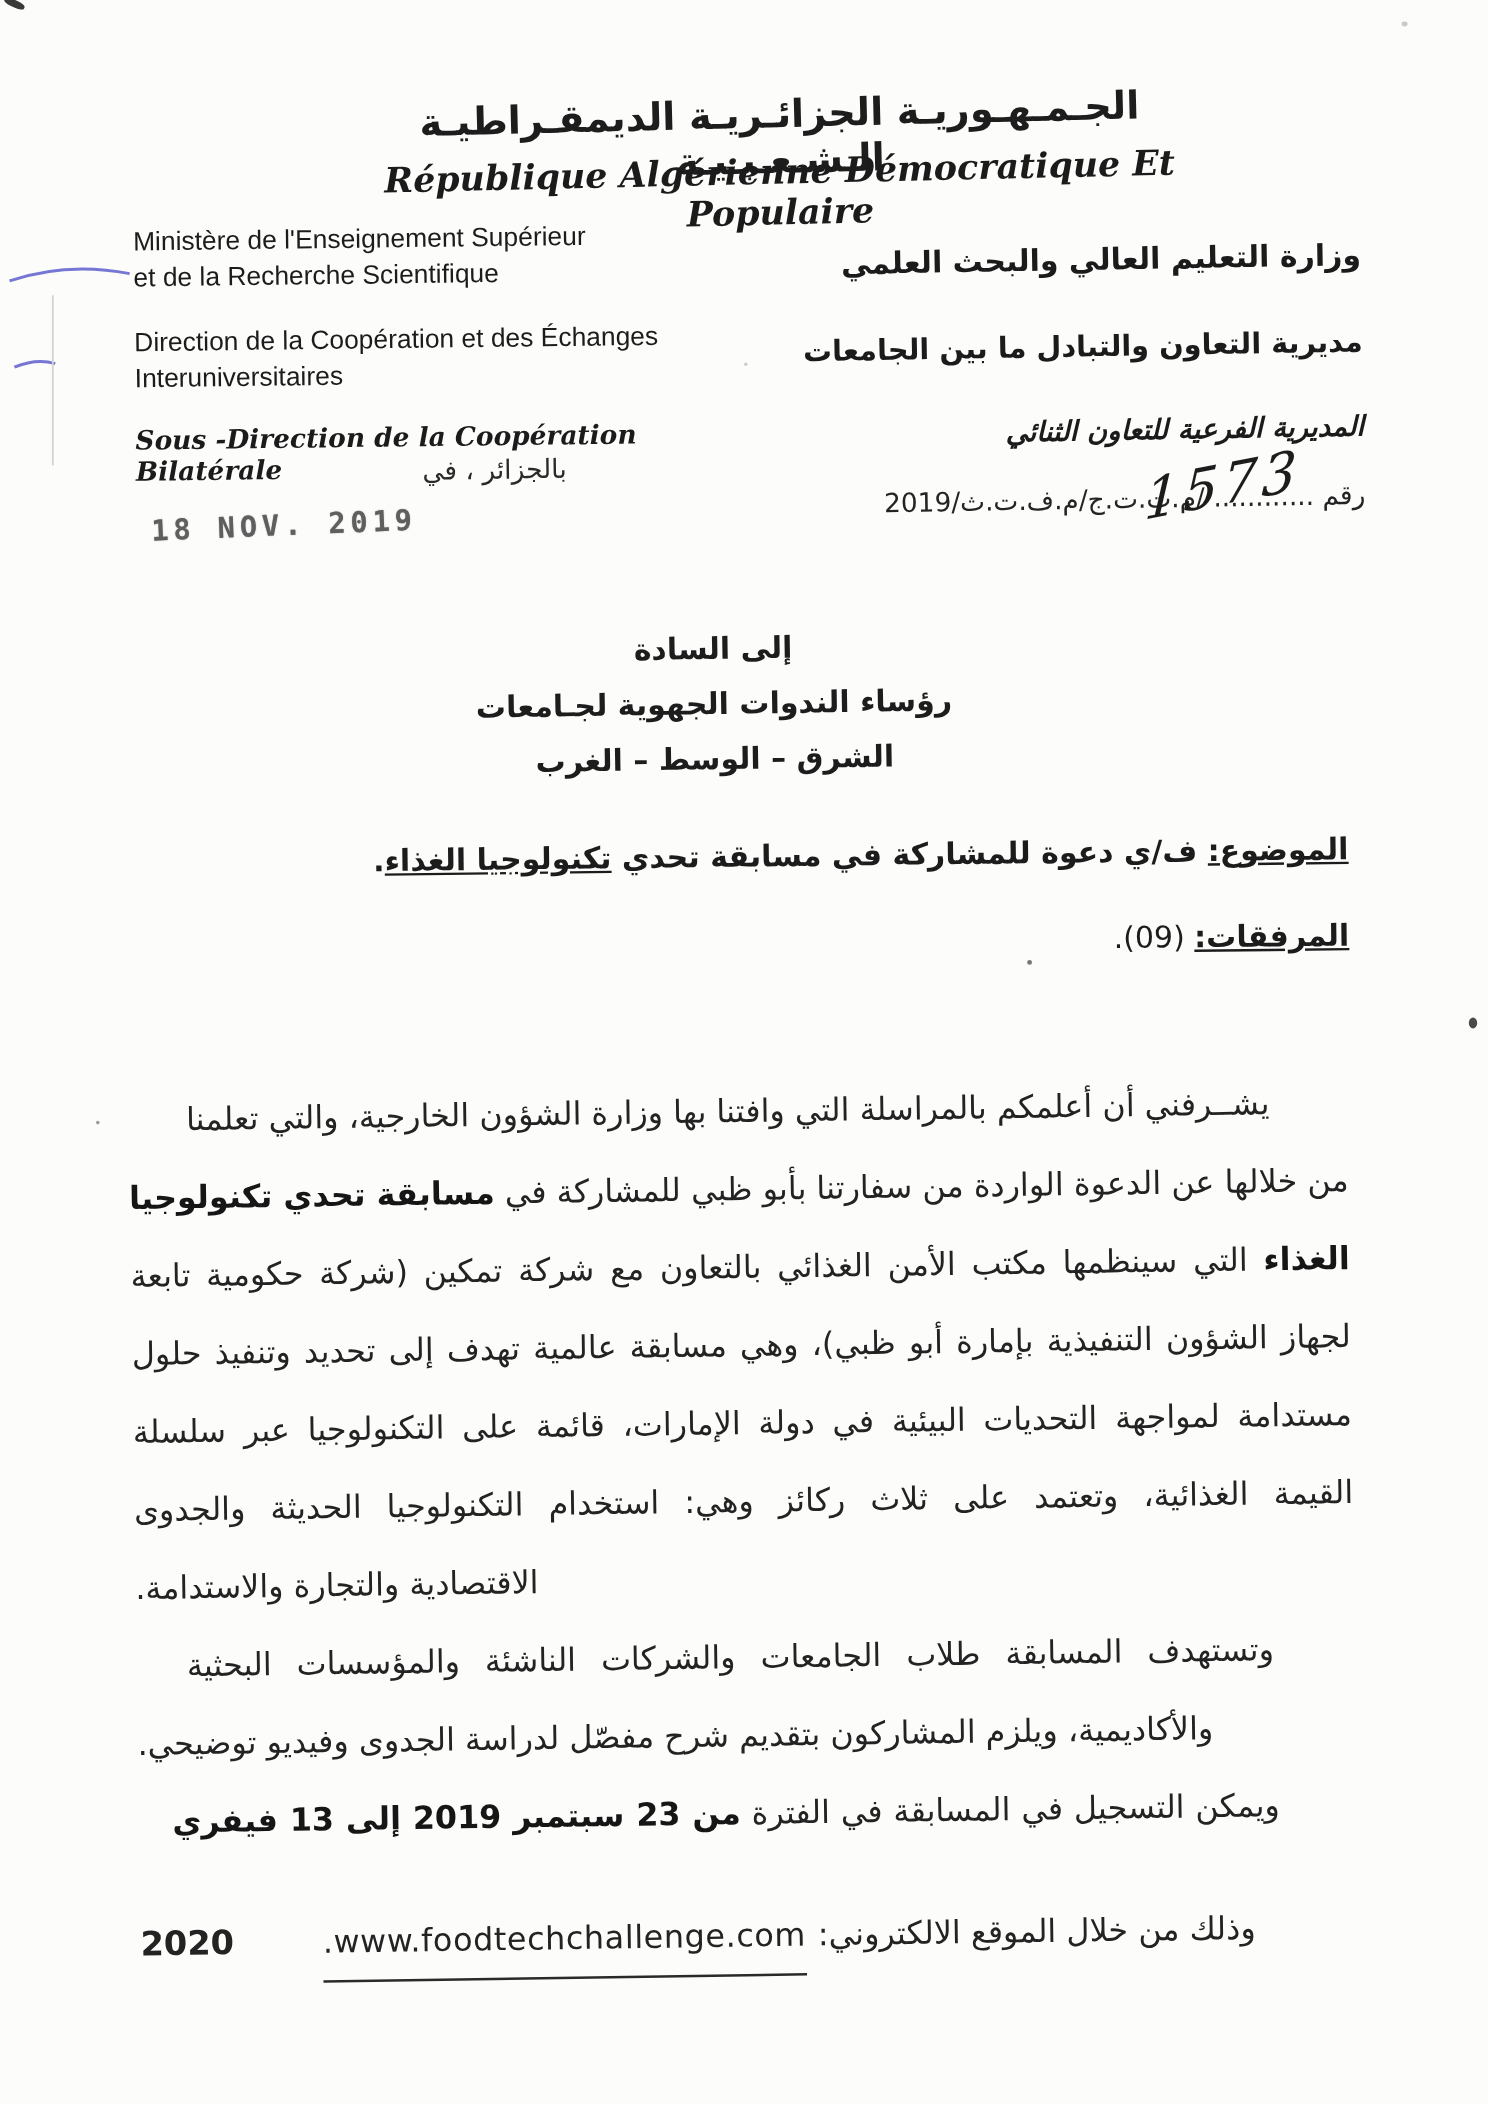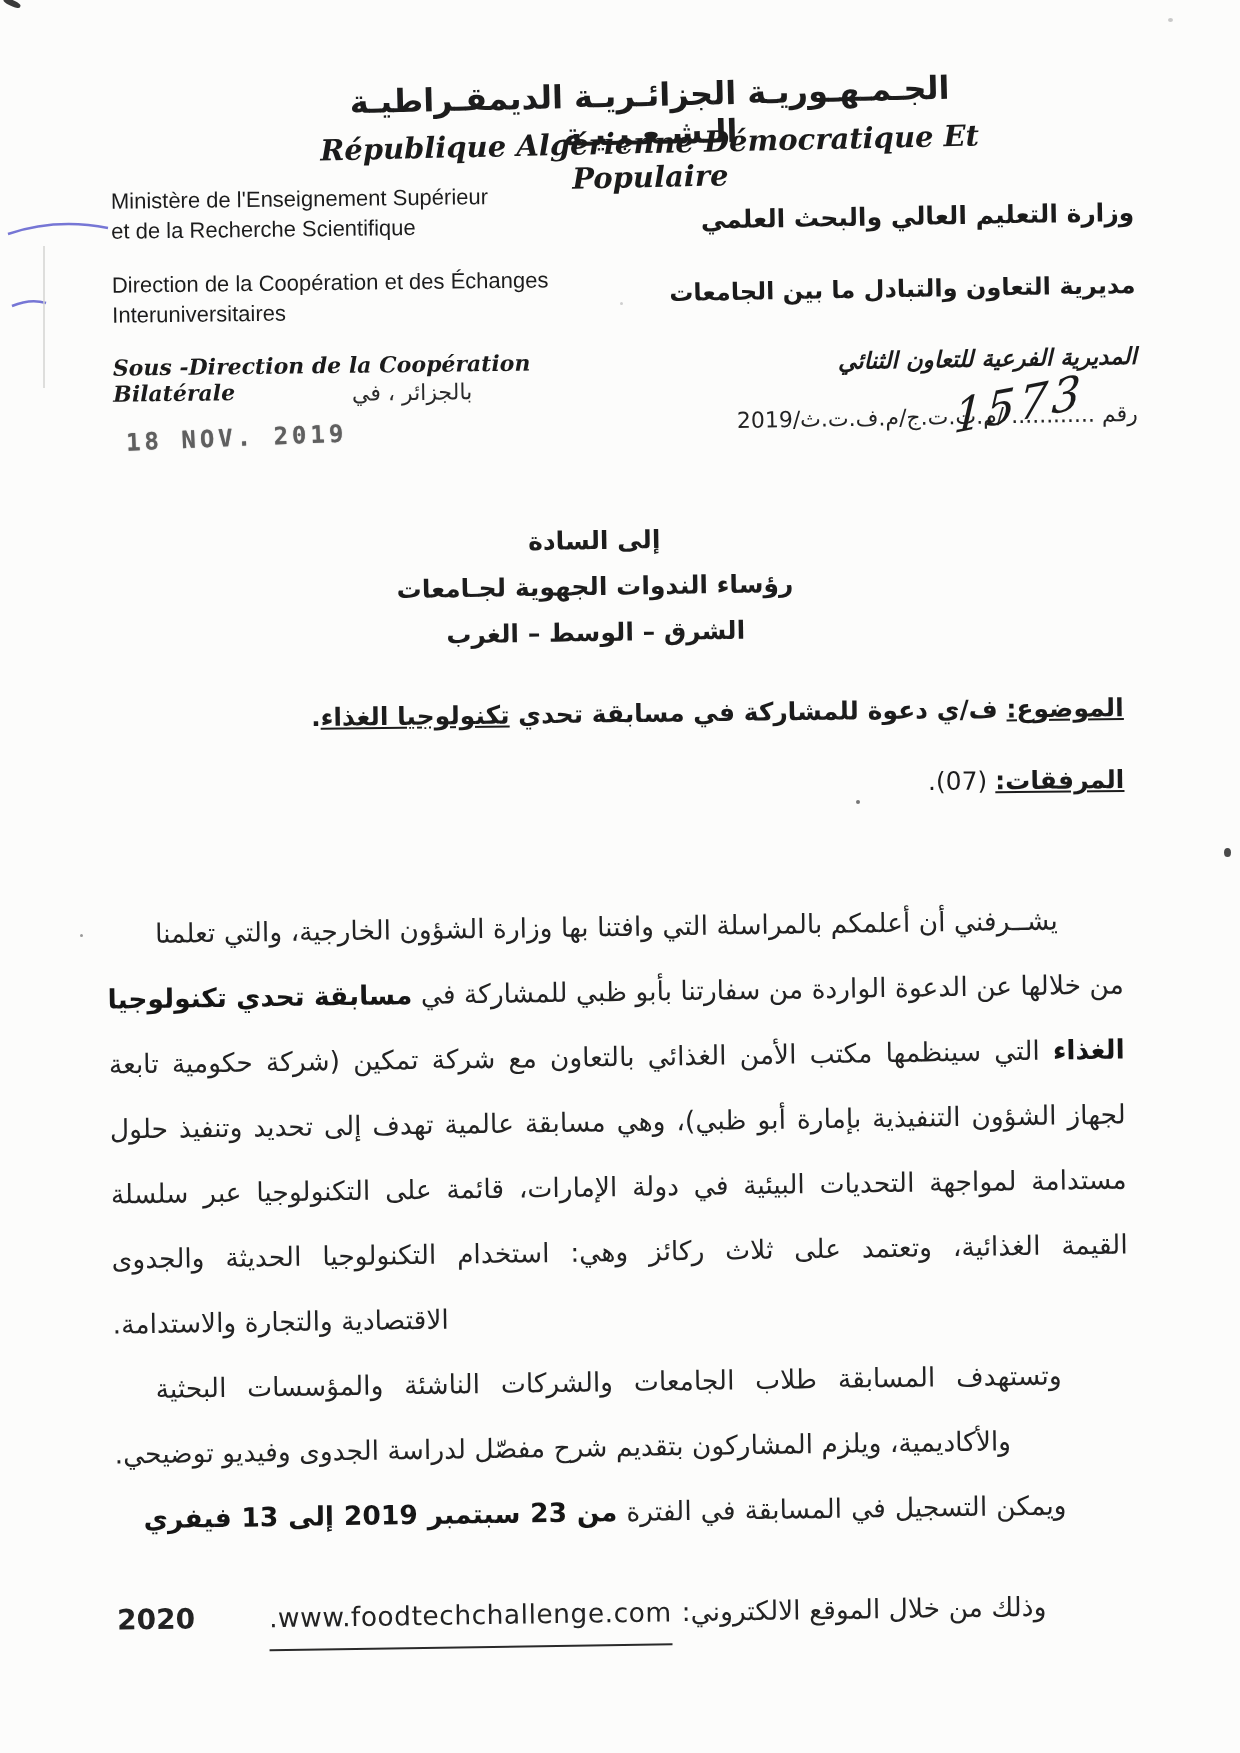"(07)." span { text: 07 -> 09 }
